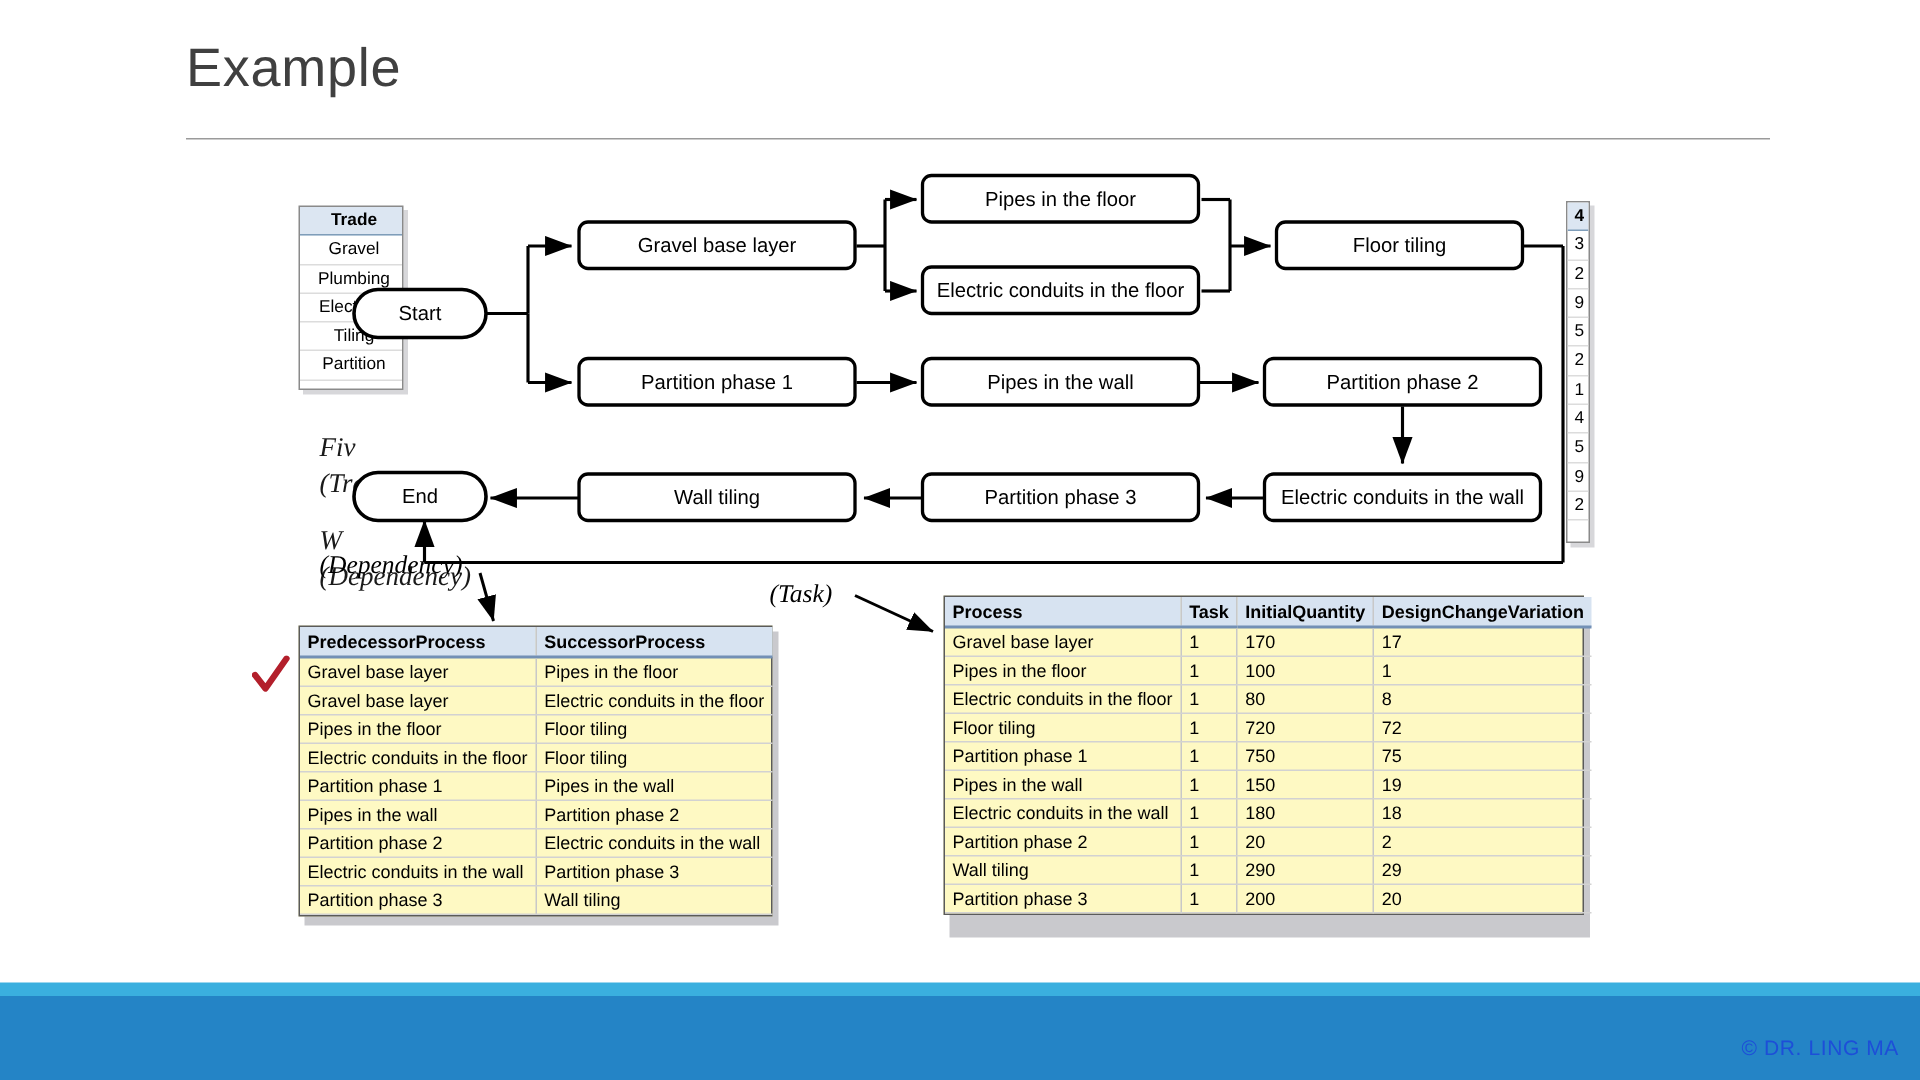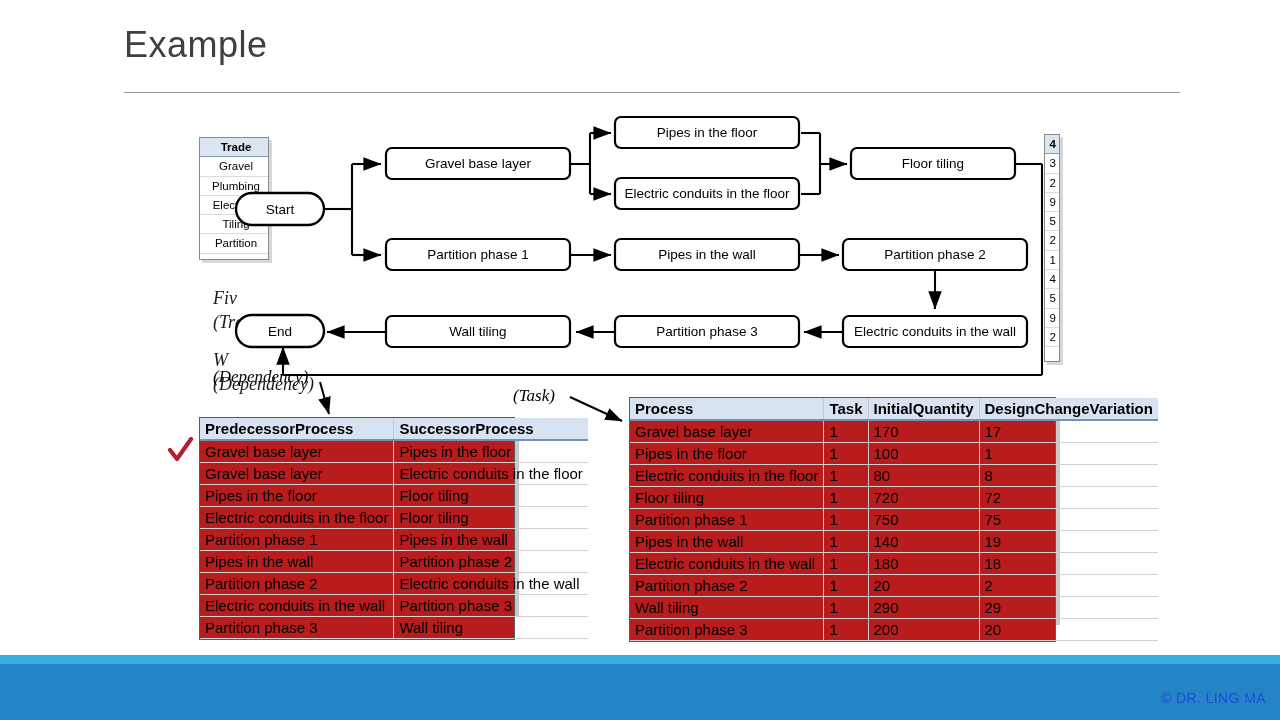"Process" .sheet { background: #b91c1c -> #fef9c3; font-size: 15px -> 12px }
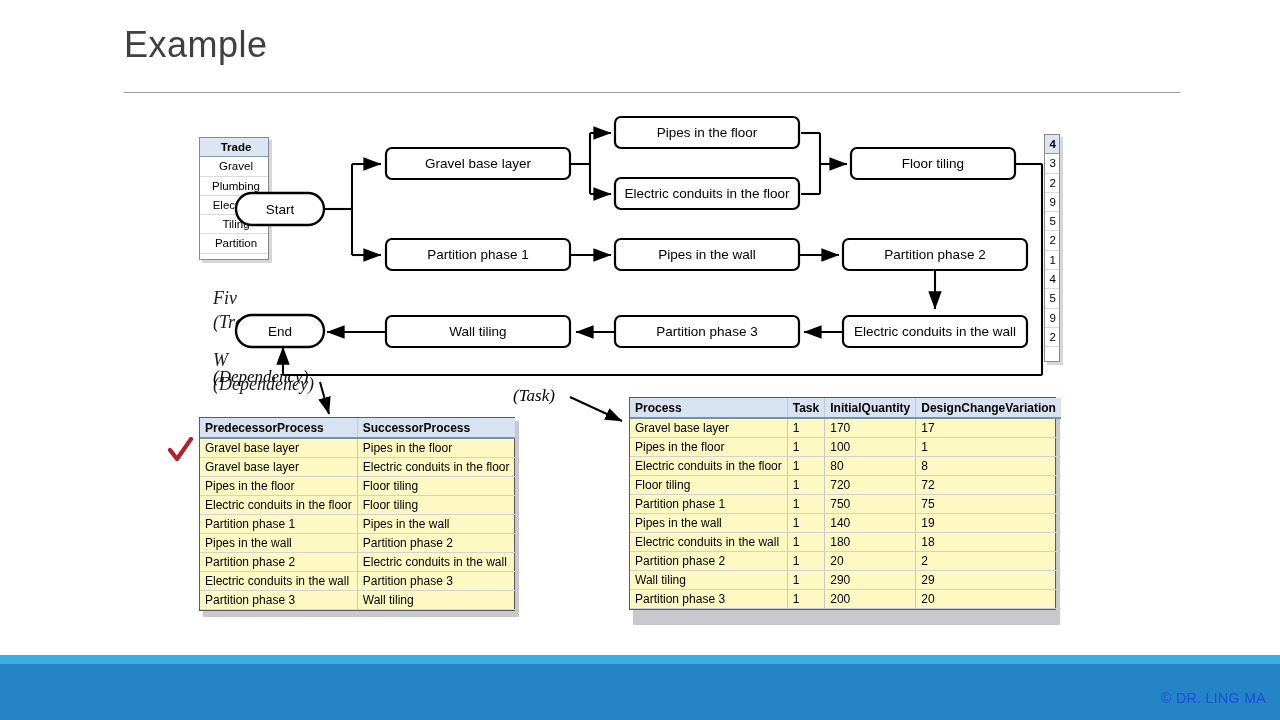"140" td.num { text: 140 -> 150 }
